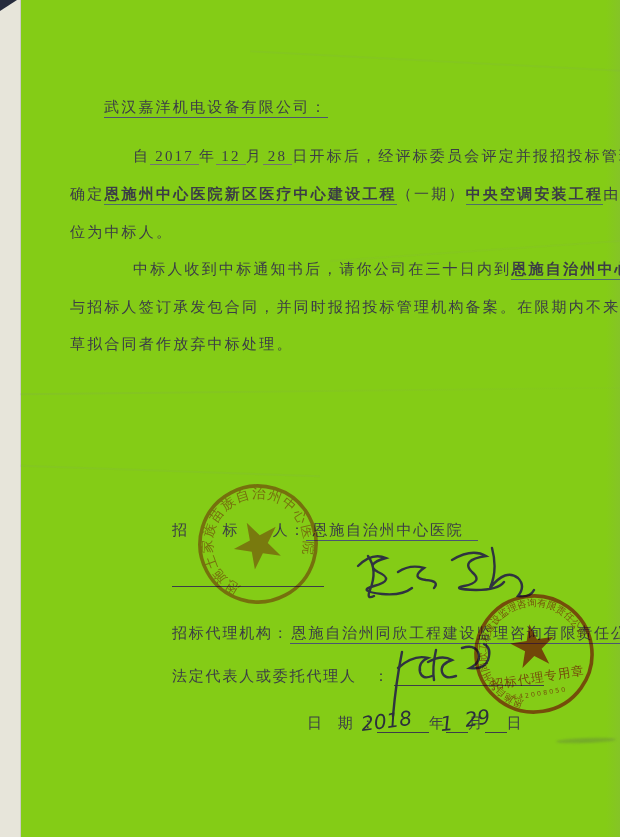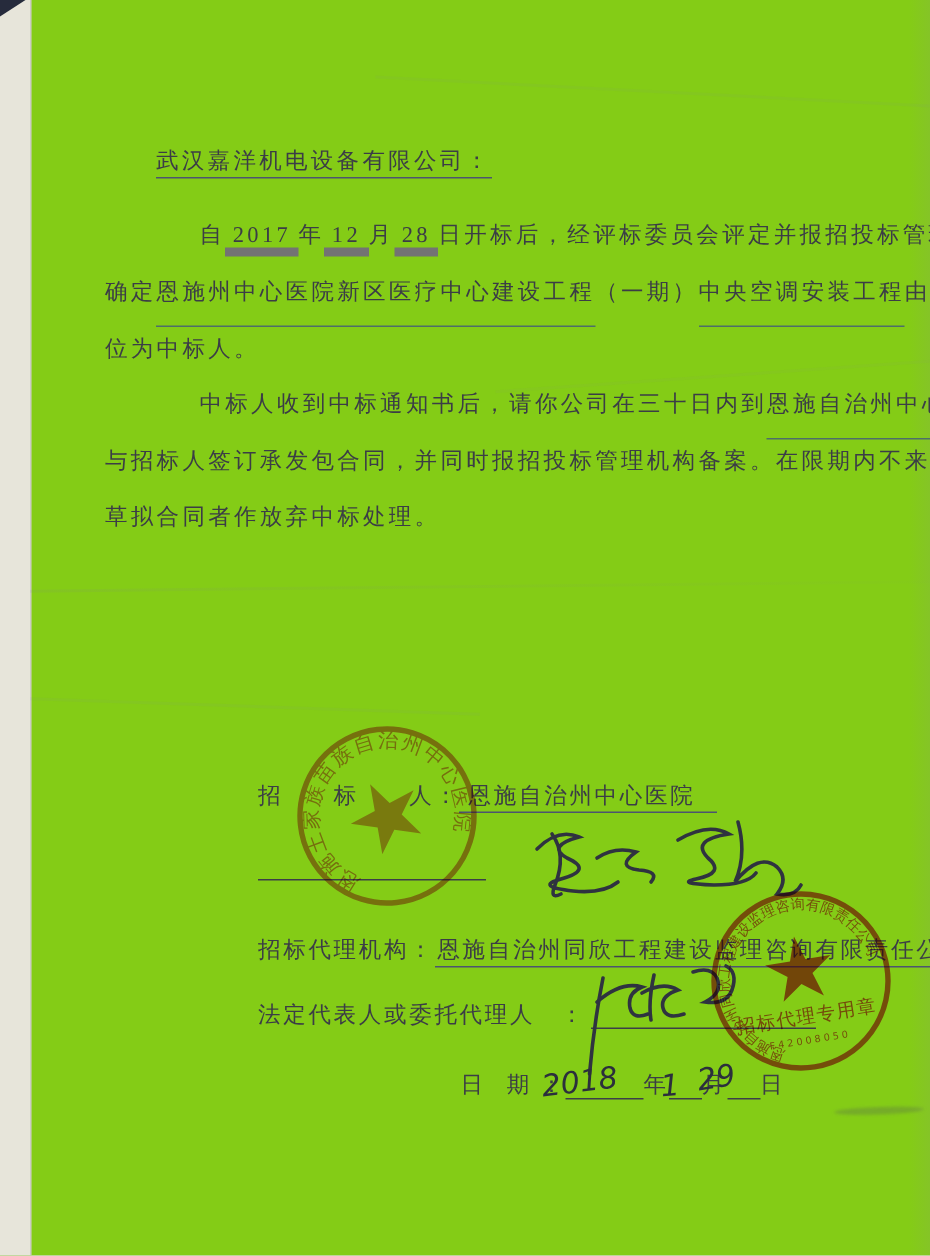"2017" .num { border-bottom: 6px solid #737373 -> 1px solid #737373 }
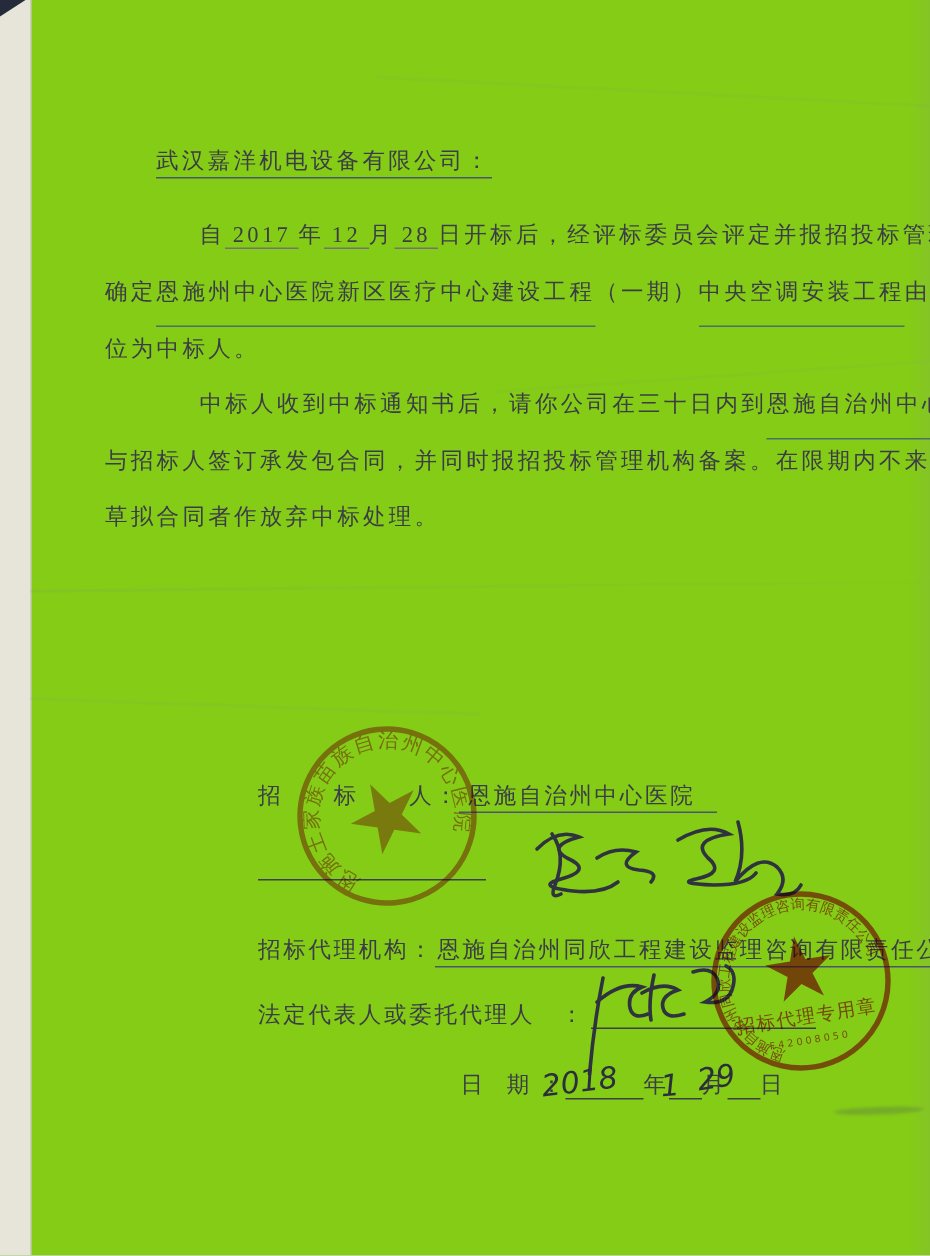"恩施州中心医院新区医疗中心建设工程" .u { font-weight: none -> bold; padding-bottom: 14px -> 2px }
